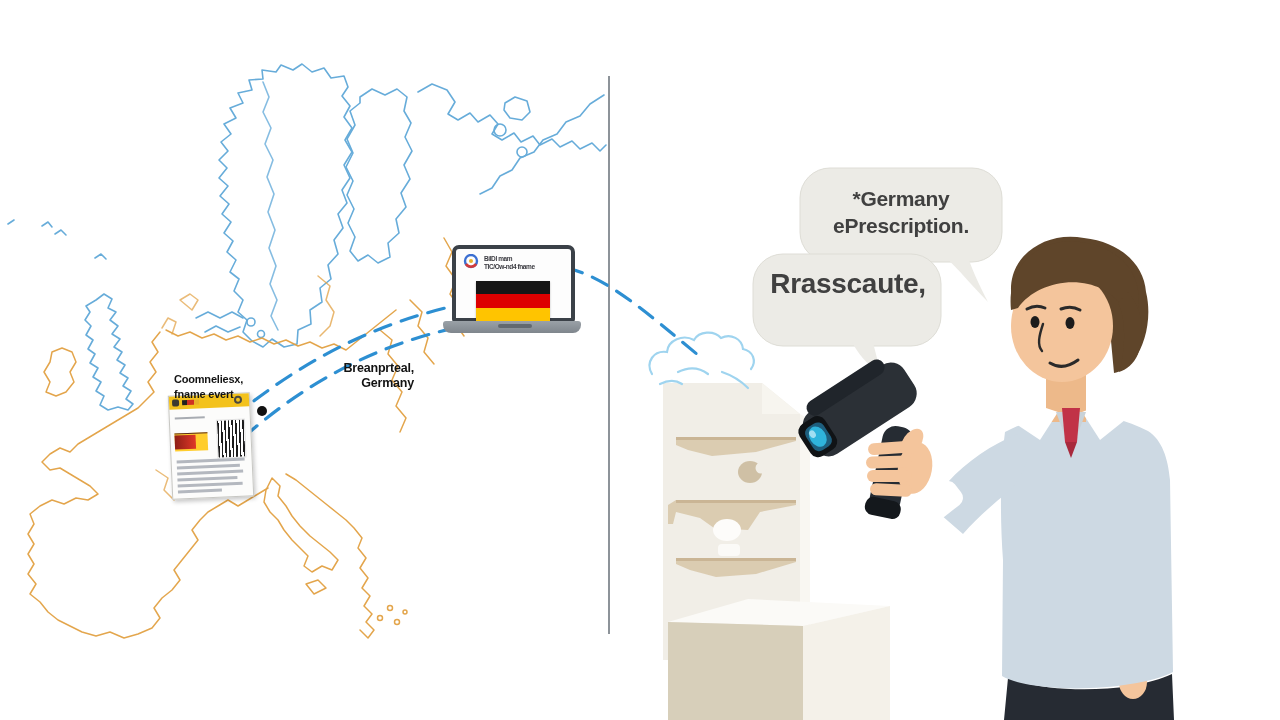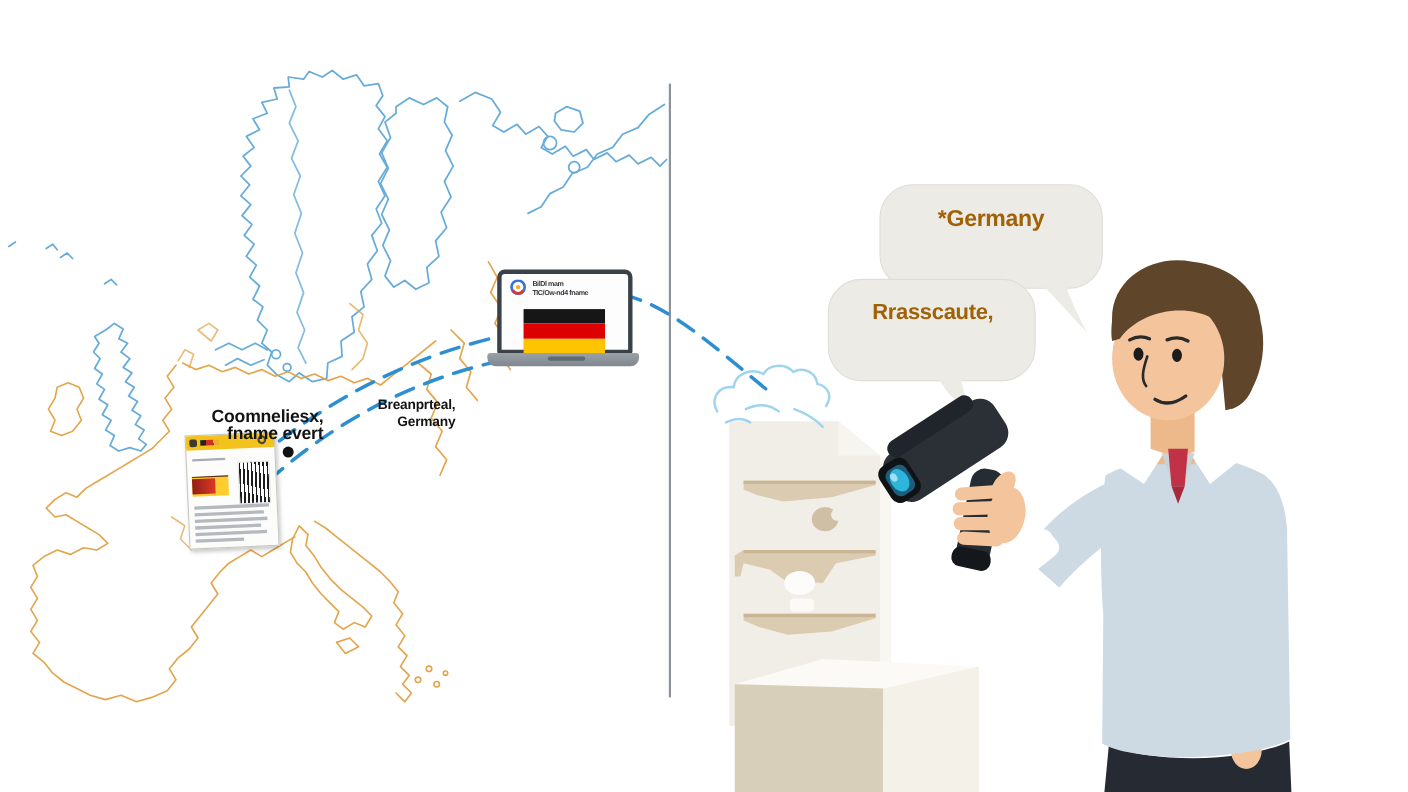"*Germany" .bubble-text { color: #a16207 -> #404040 }
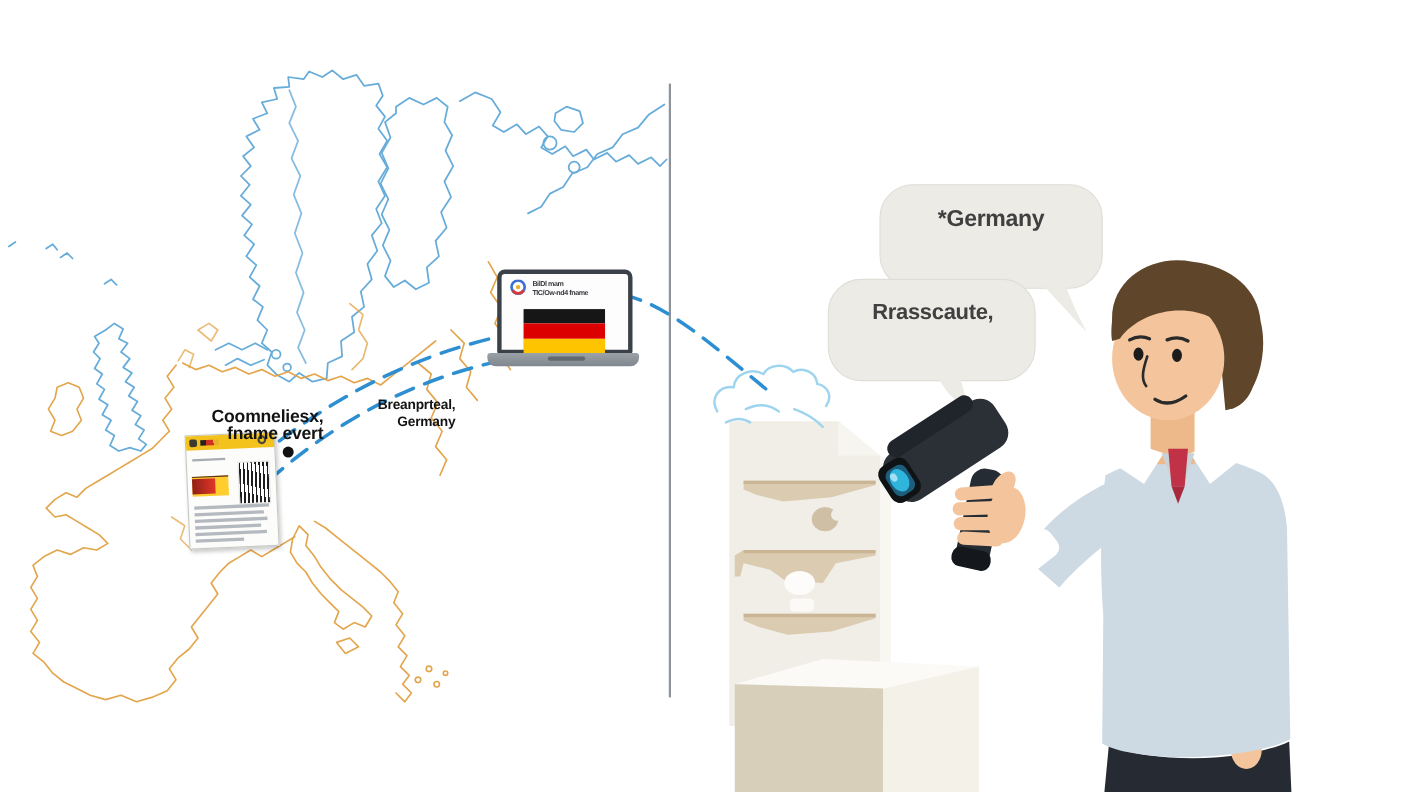"ePrescription." div { html: none -> <div>ePrescription.</div> }
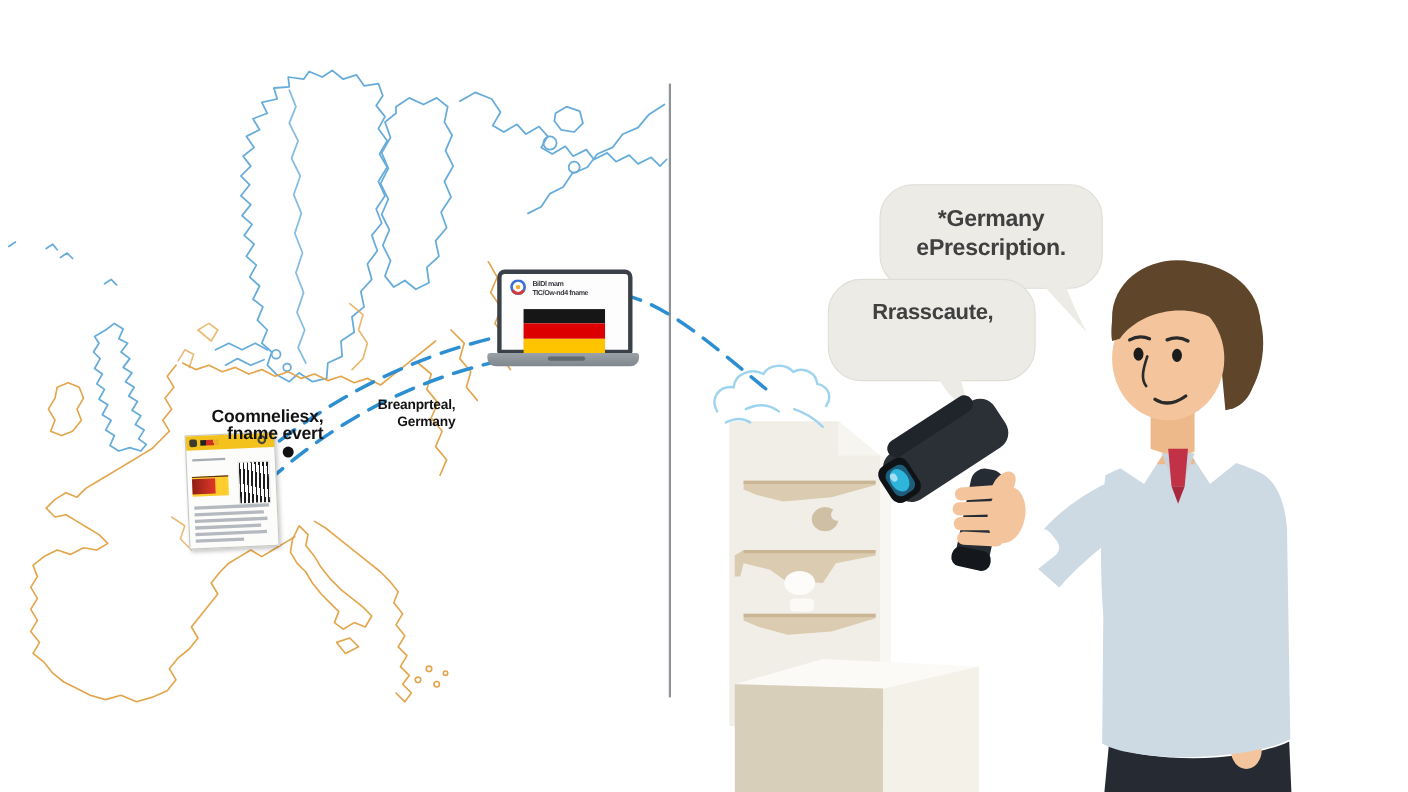"Rrasscaute," .bt-bottom { font-size: 20px -> 28px }
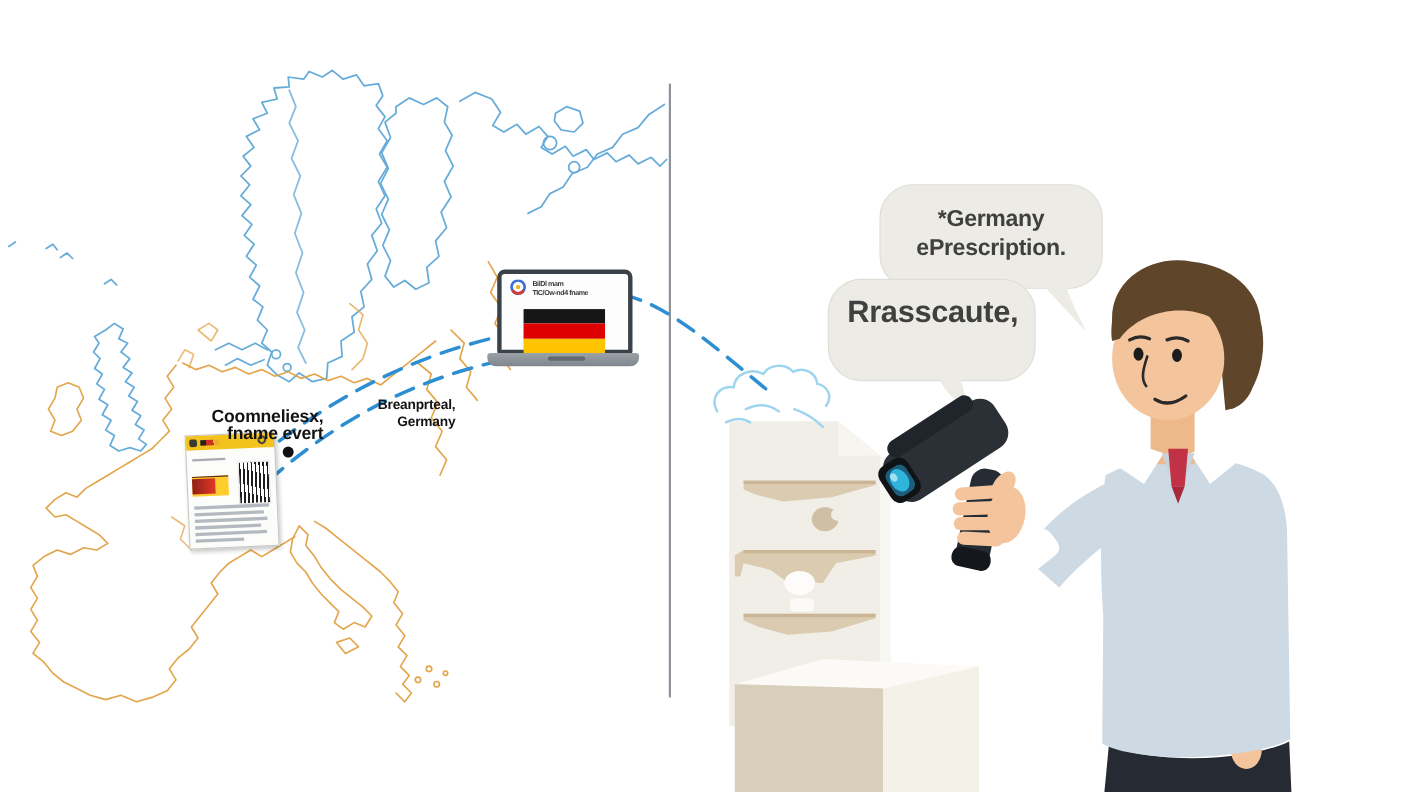"Coomneliesx," .lbl-doc { font-size: 16px -> 11px; text-align: right -> left }
